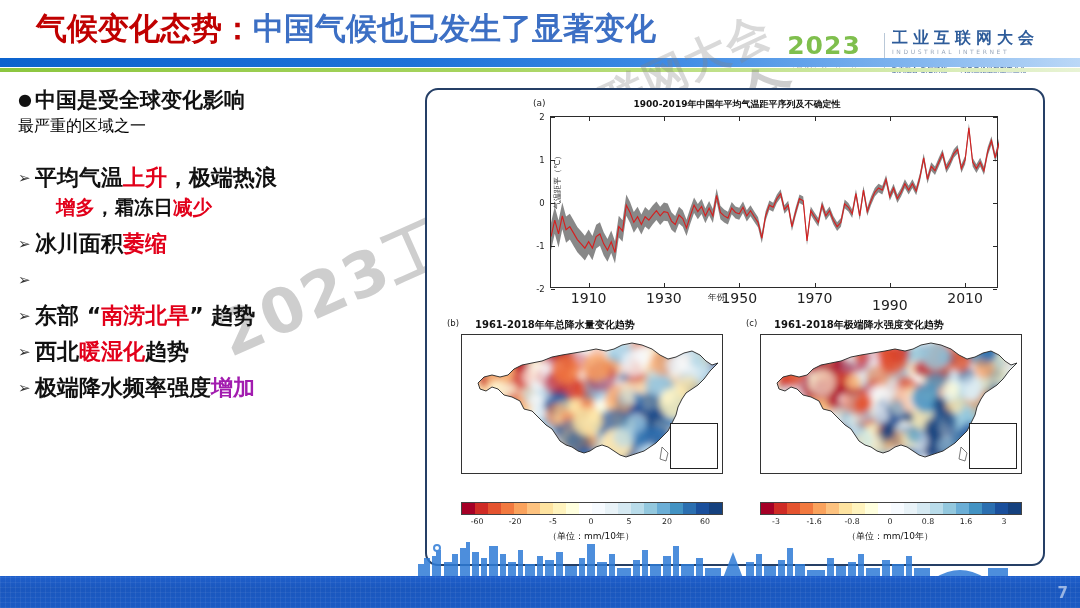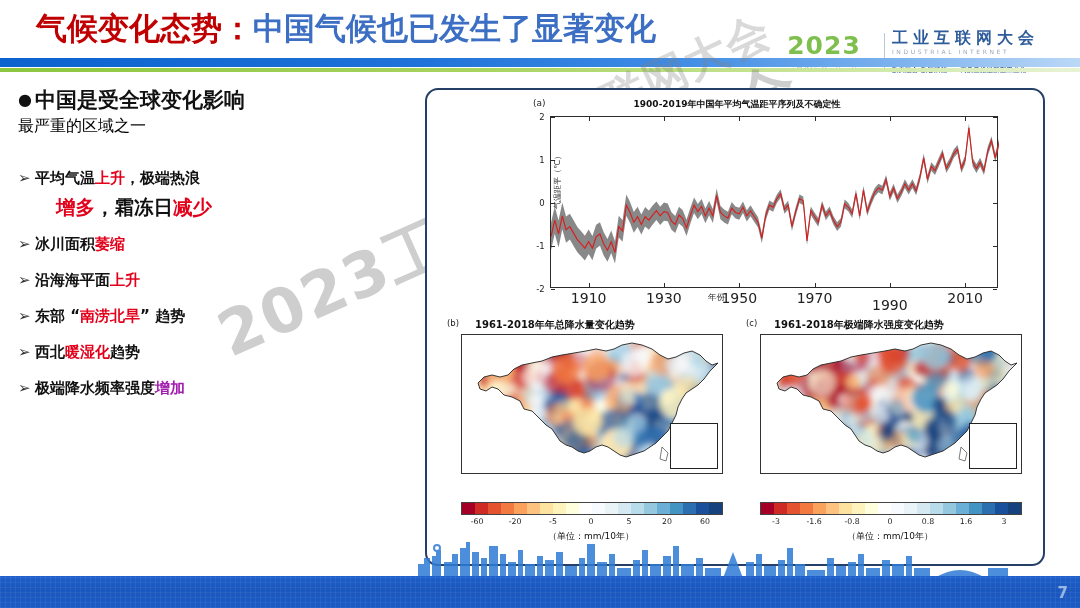"平均气温上升，极端热浪" .lv2-text { font-size: 15px -> 22px }
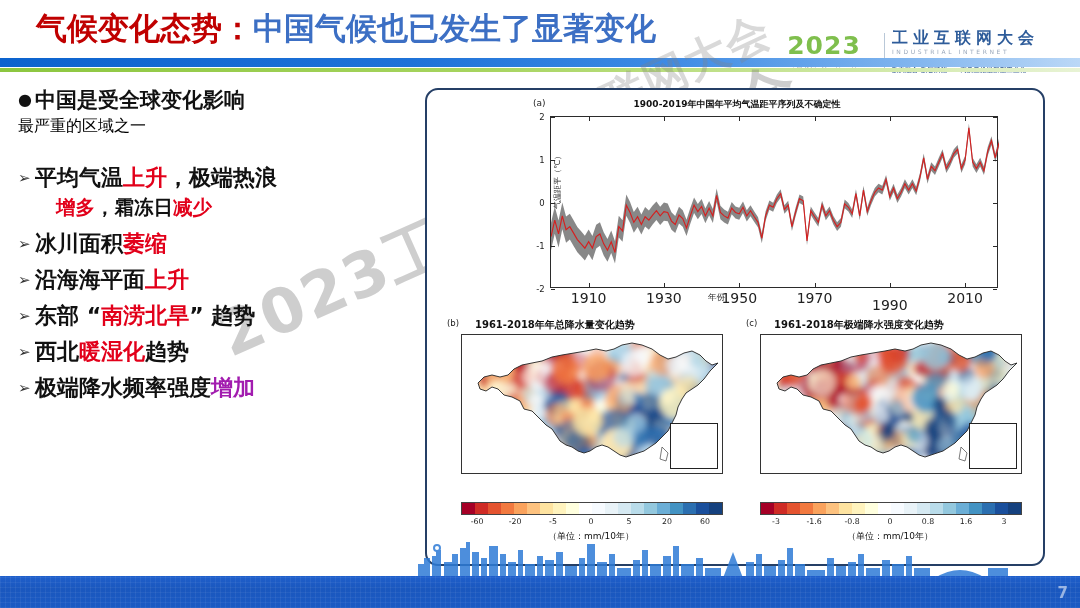"沿海海平面上升" div { html: <div> <div><span>沿海海平面</span><span>上升</span></div> </div> -> none }
